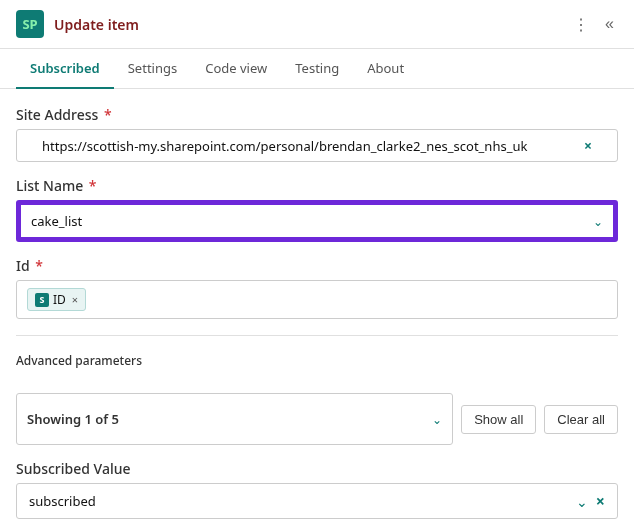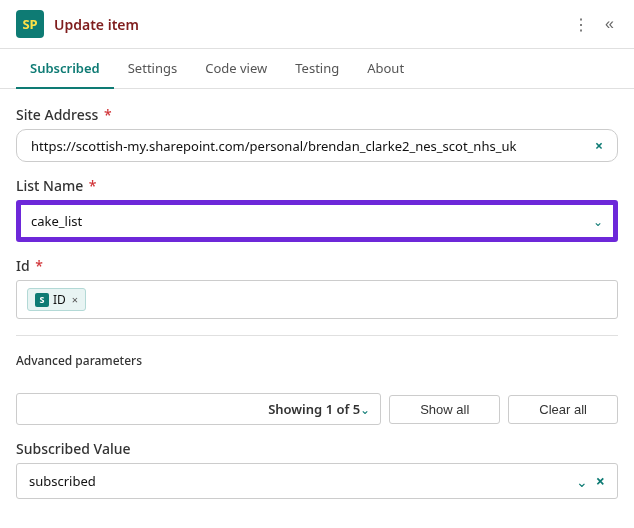"SP" .app-icon { color: #fde047 -> #86efac }
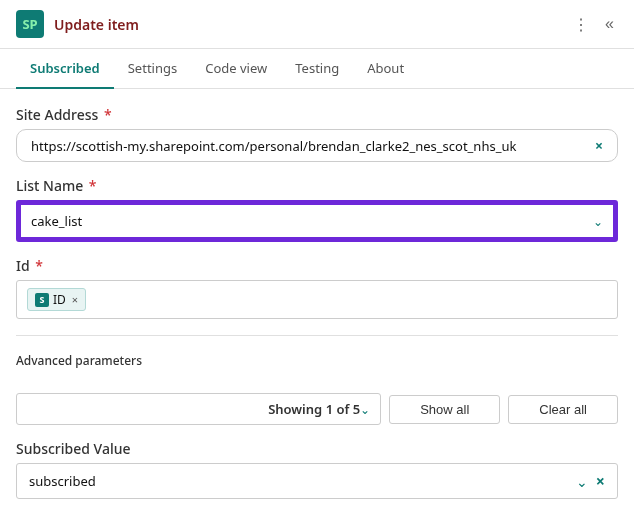"https://scottish-my.sharepoint.com/perso" .input-with-clear { border-radius: 10px -> 3px; padding: 6px 14px -> 6px 25px }
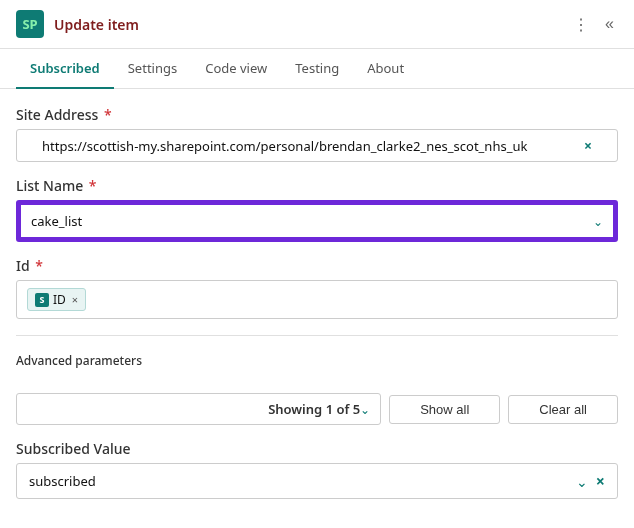"Showing 1 of 5" .showing-select { justify-content: flex-end -> space-between; padding: 6px 10px -> 16px 10px }
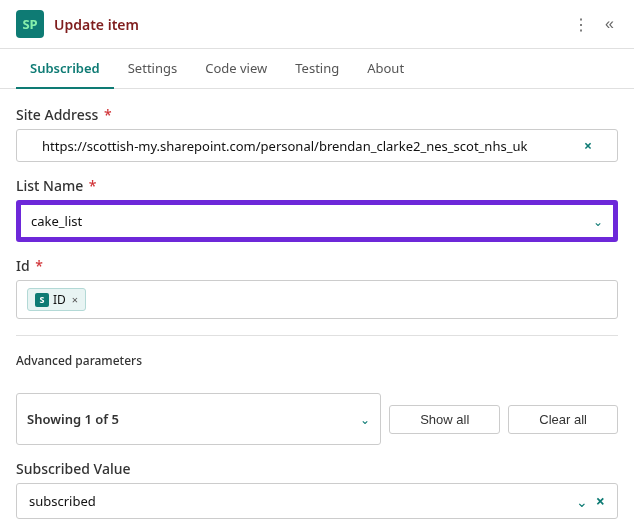"Show all" .btn { padding: 6px 30px -> 6px 12px }
